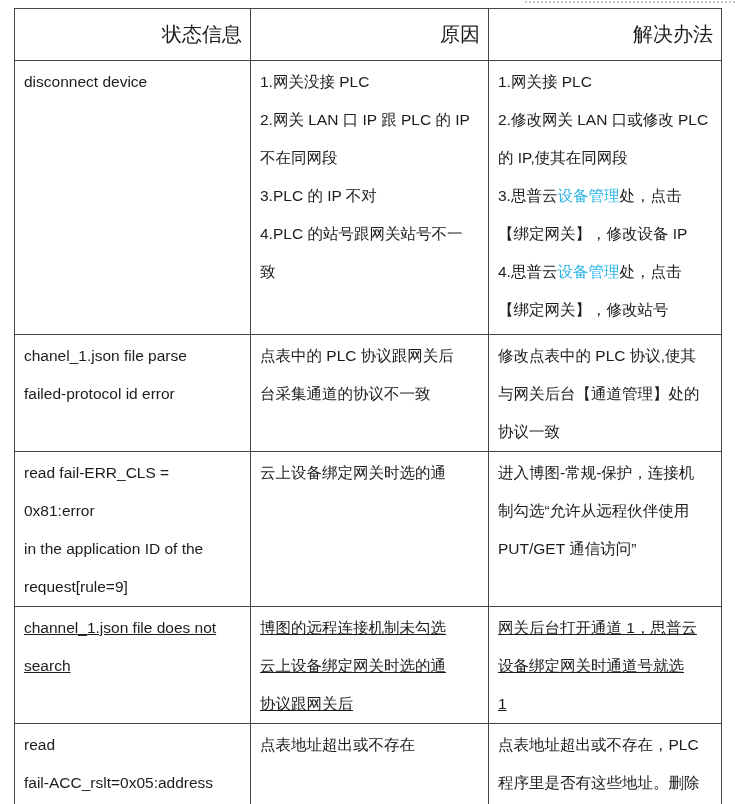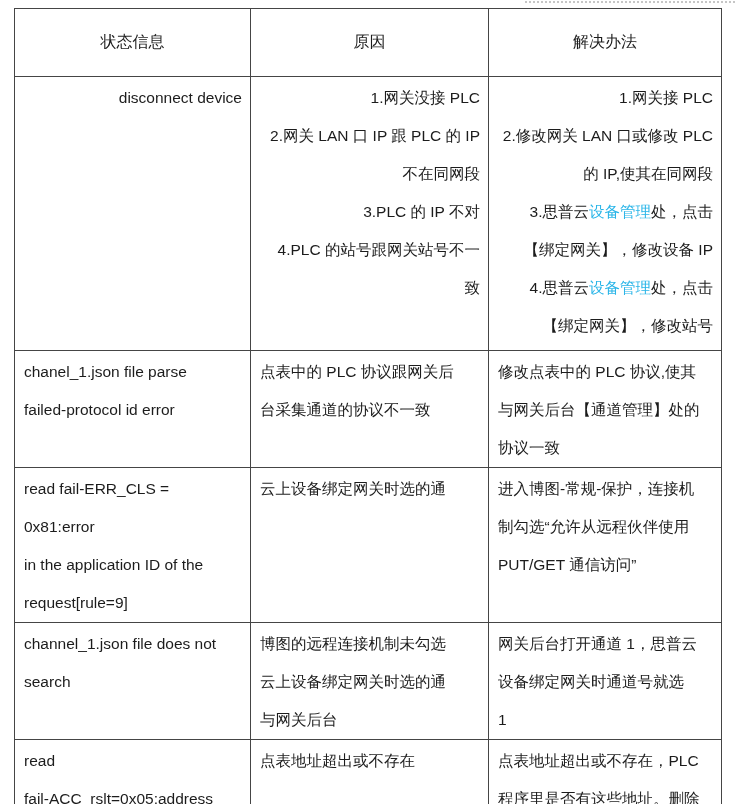"状态信息" th { font-size: 16px -> 20px; padding: 16px -> 8px; text-align: center -> right }
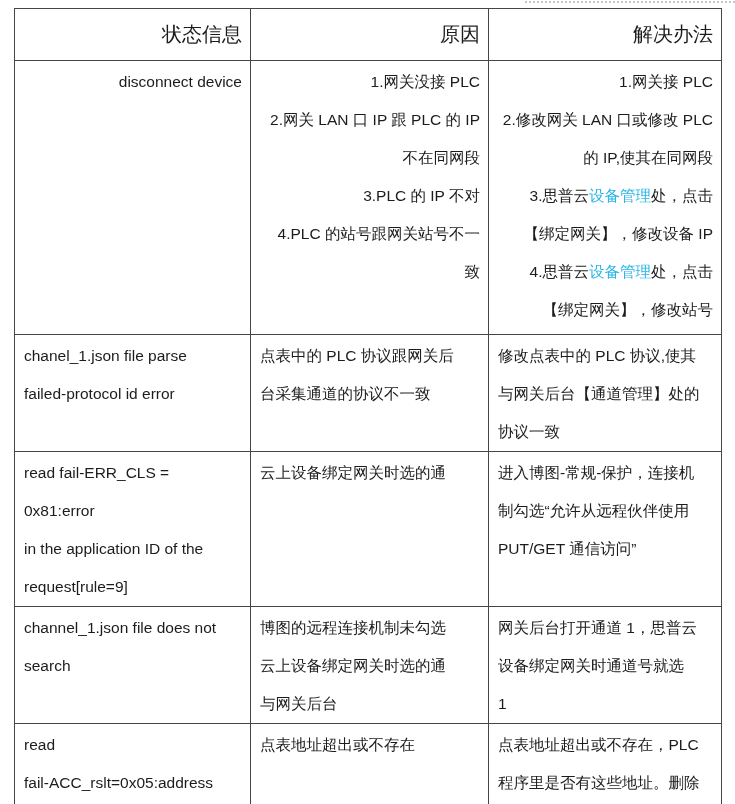"disconnect device" tr.row-1 { text-align: right -> none }
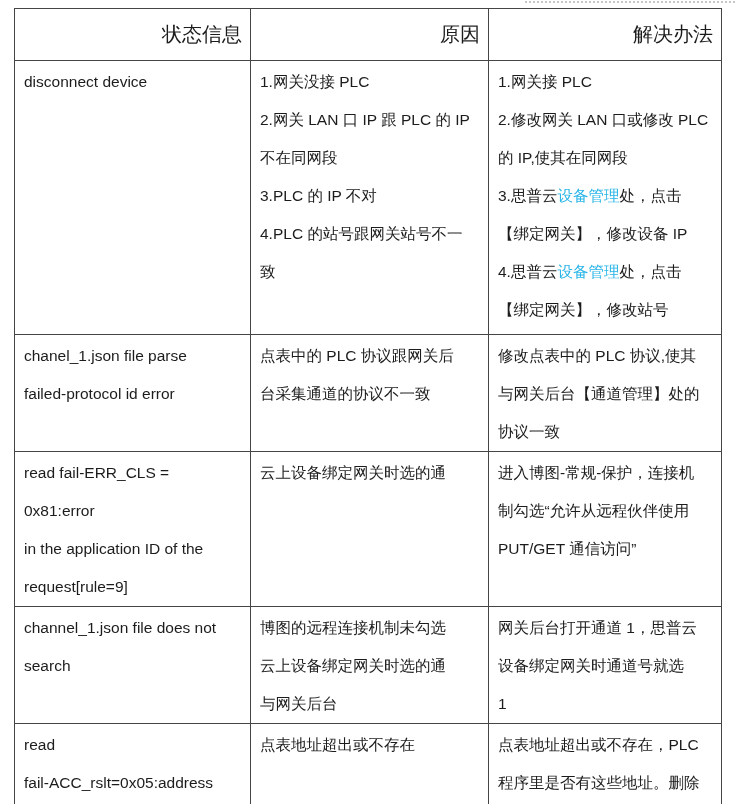"channel_1.json file does not" tr.row-4 { text-decoration: none -> underline }
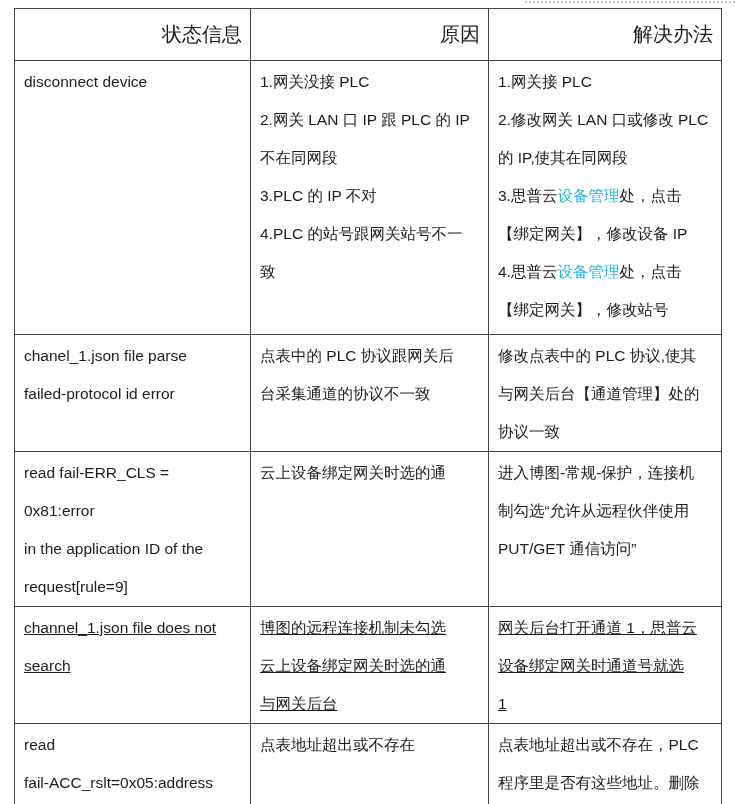"与网关后台" span { text: 与网关后台 -> 协议跟网关后 }
